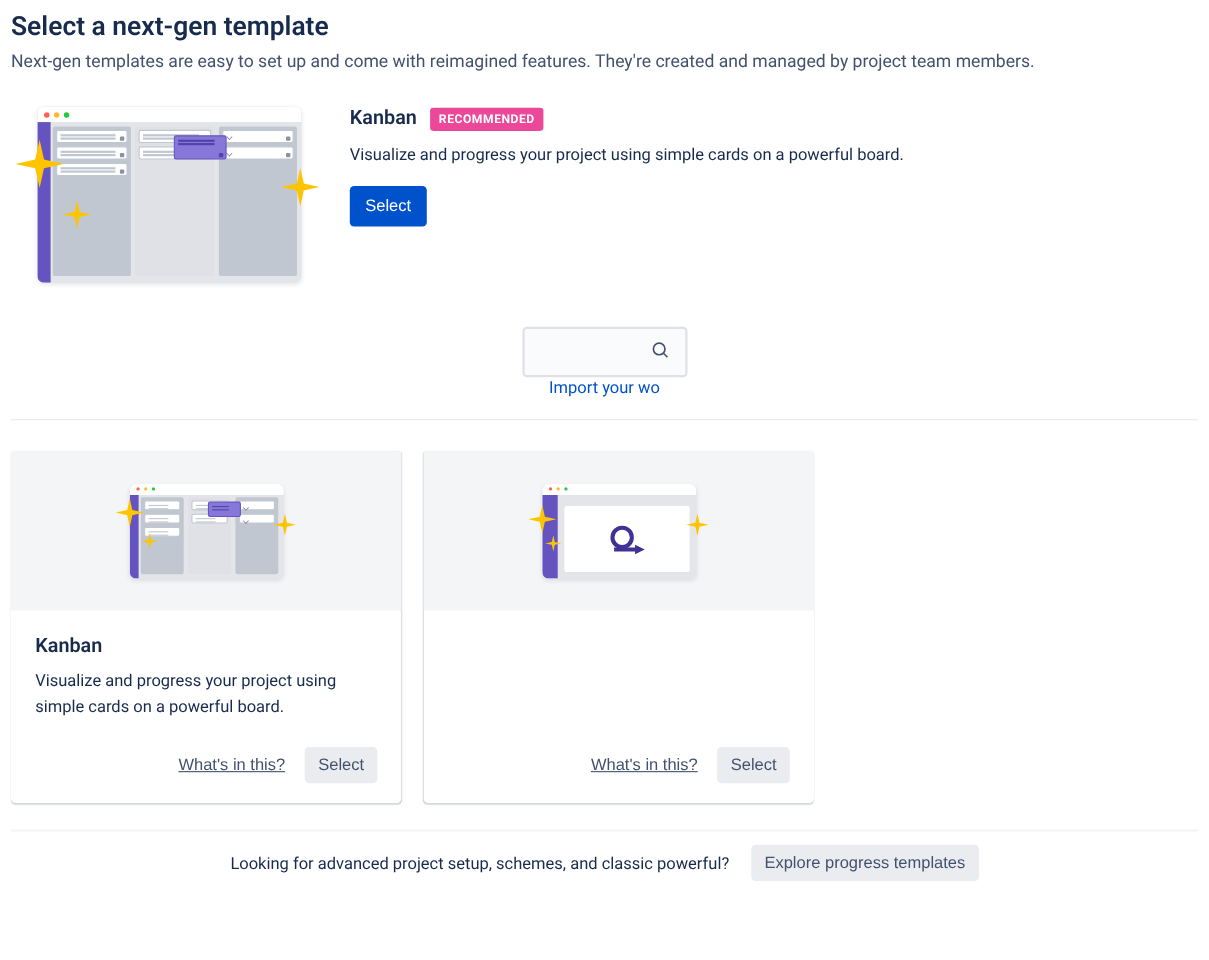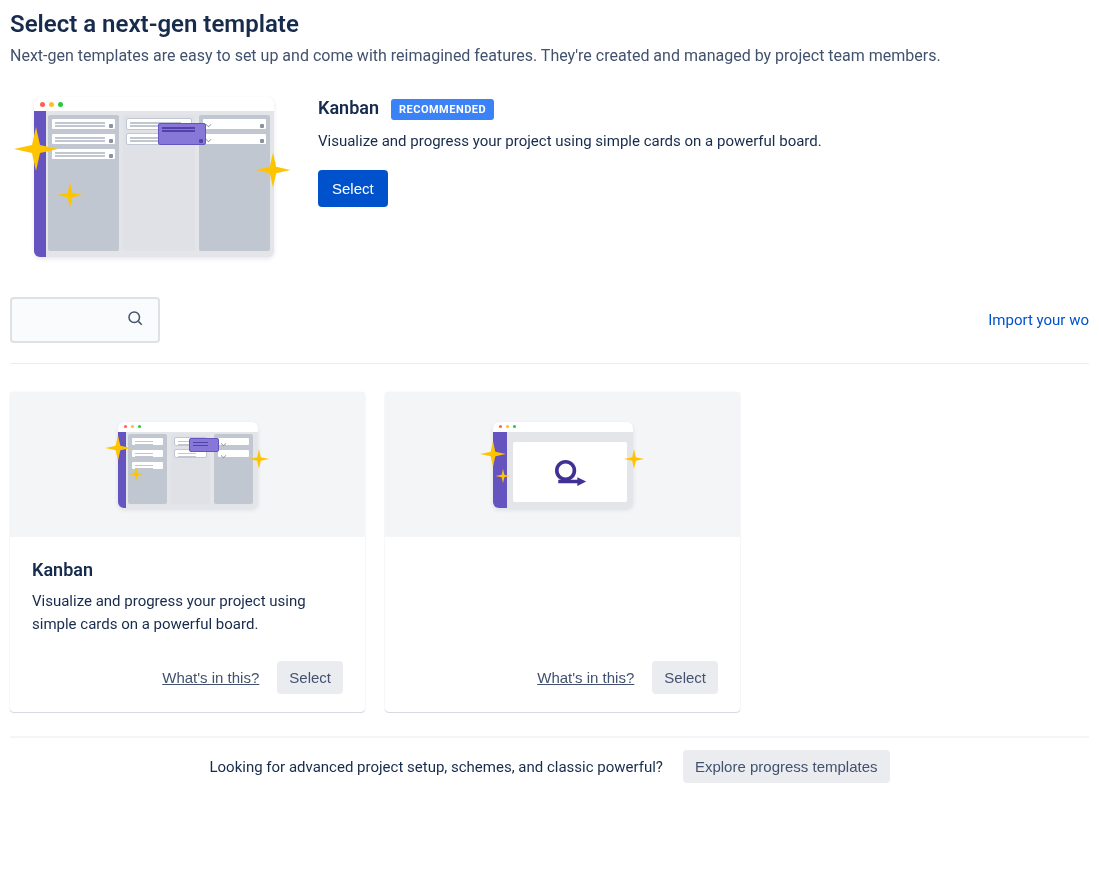"RECOMMENDED" .badge { background: #3b82f6 -> #ec4899 }
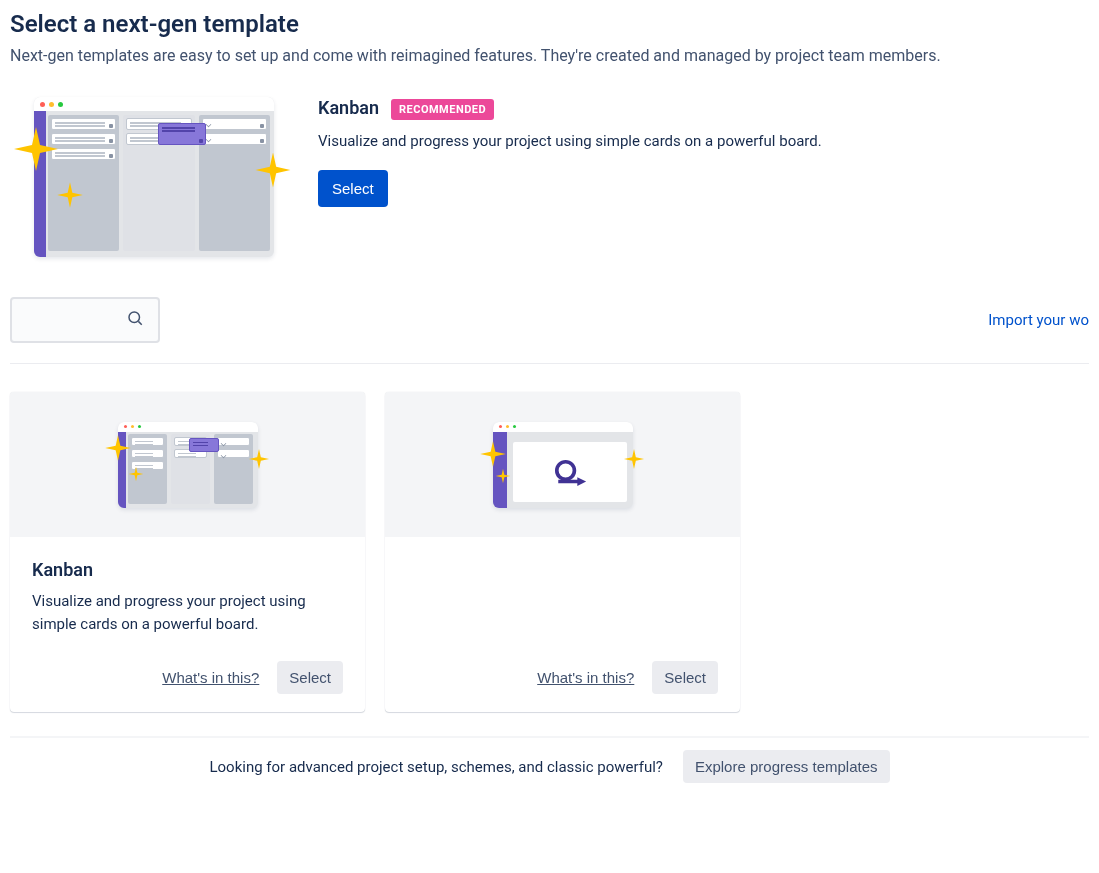"Import your wo" .search-row { flex-direction: none -> column }
